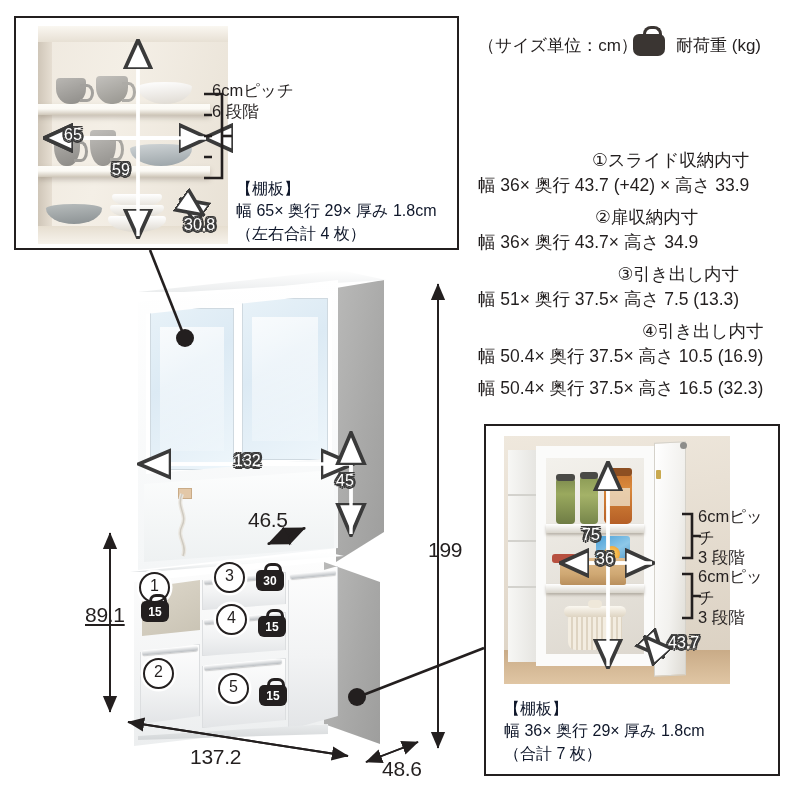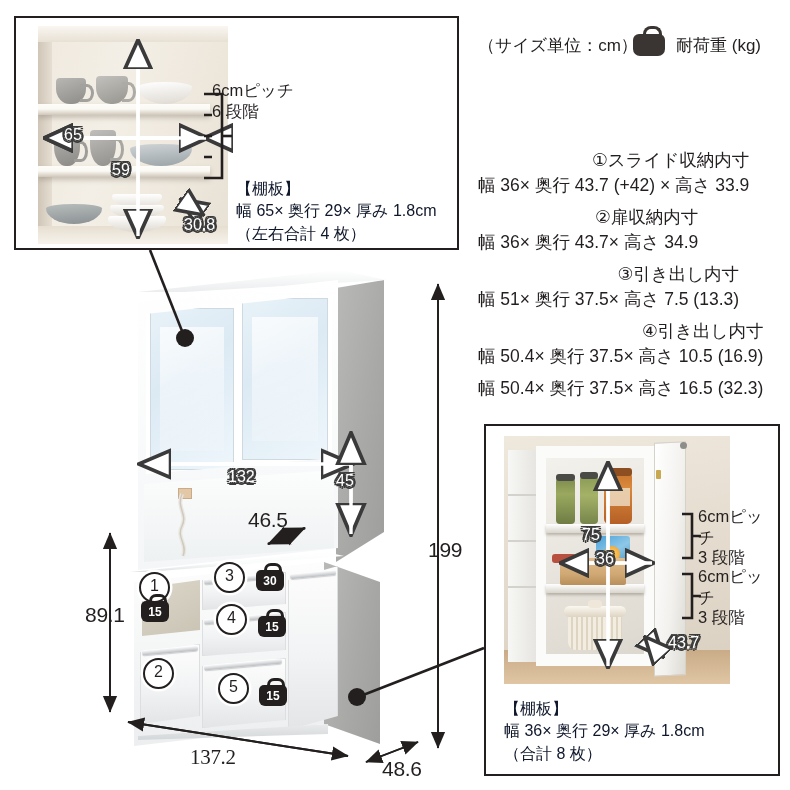"132" div.dim-w { left: 228px -> 234px; margin-top: 16px -> none }
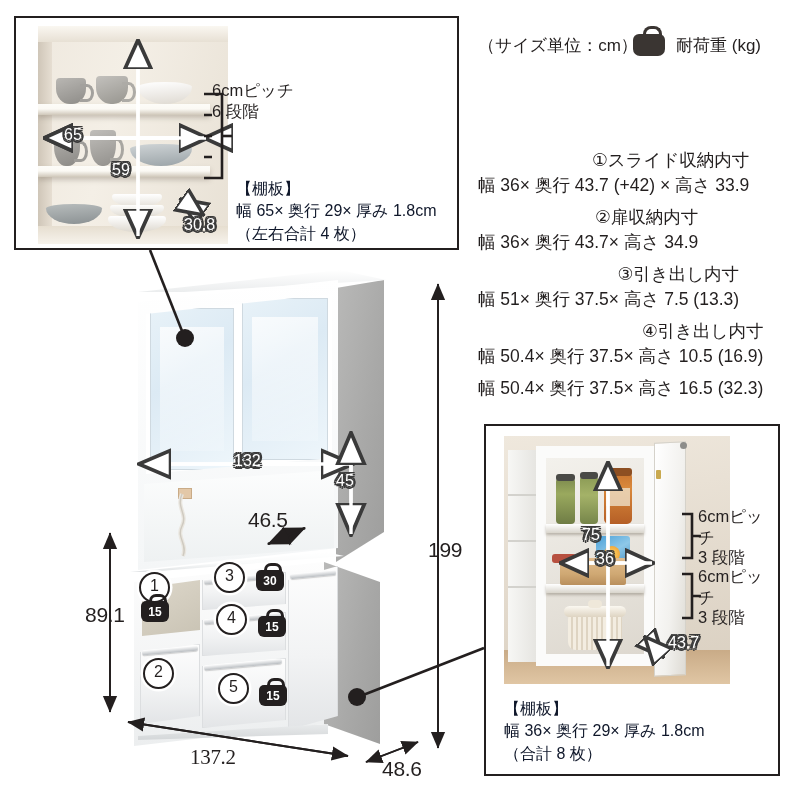"89.1" div.dim { text-decoration: none -> underline }
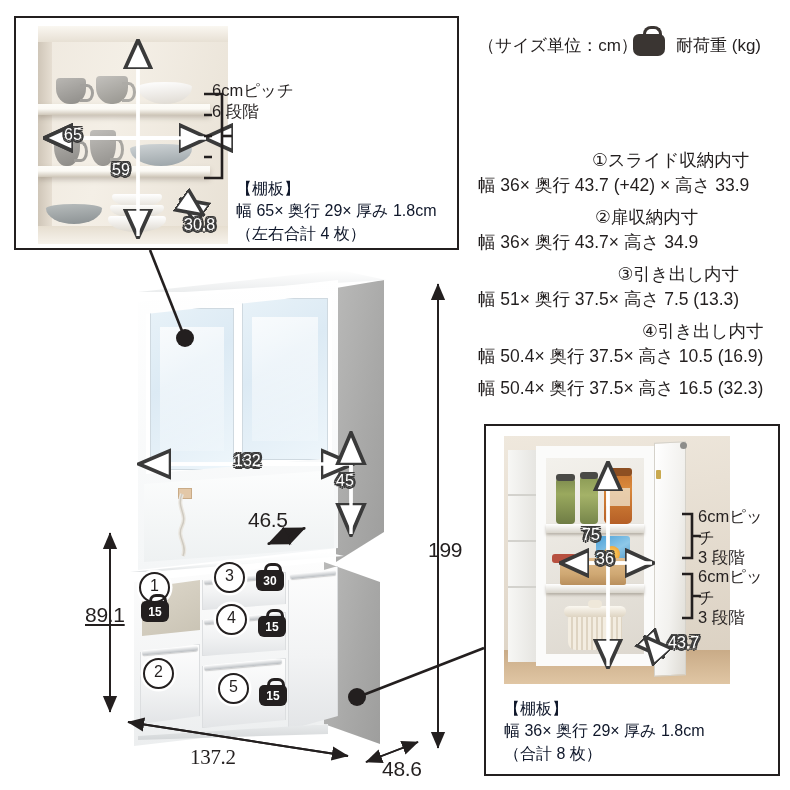"137.2" div.dim { font-family: Liberation Serif, serif -> none }
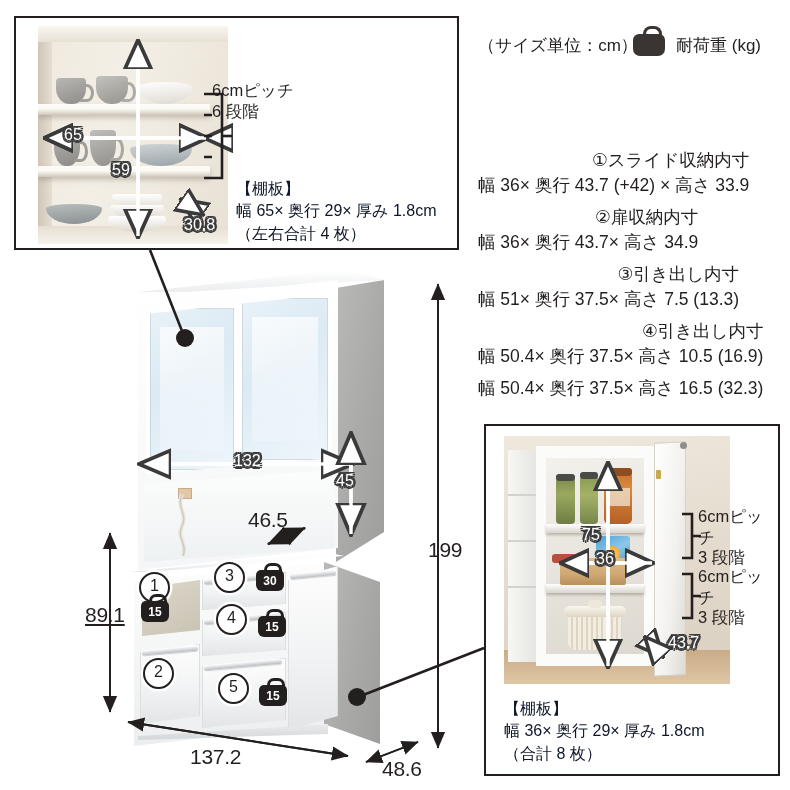"（合計 8 枚）" div { text: 8 -> 7 }
